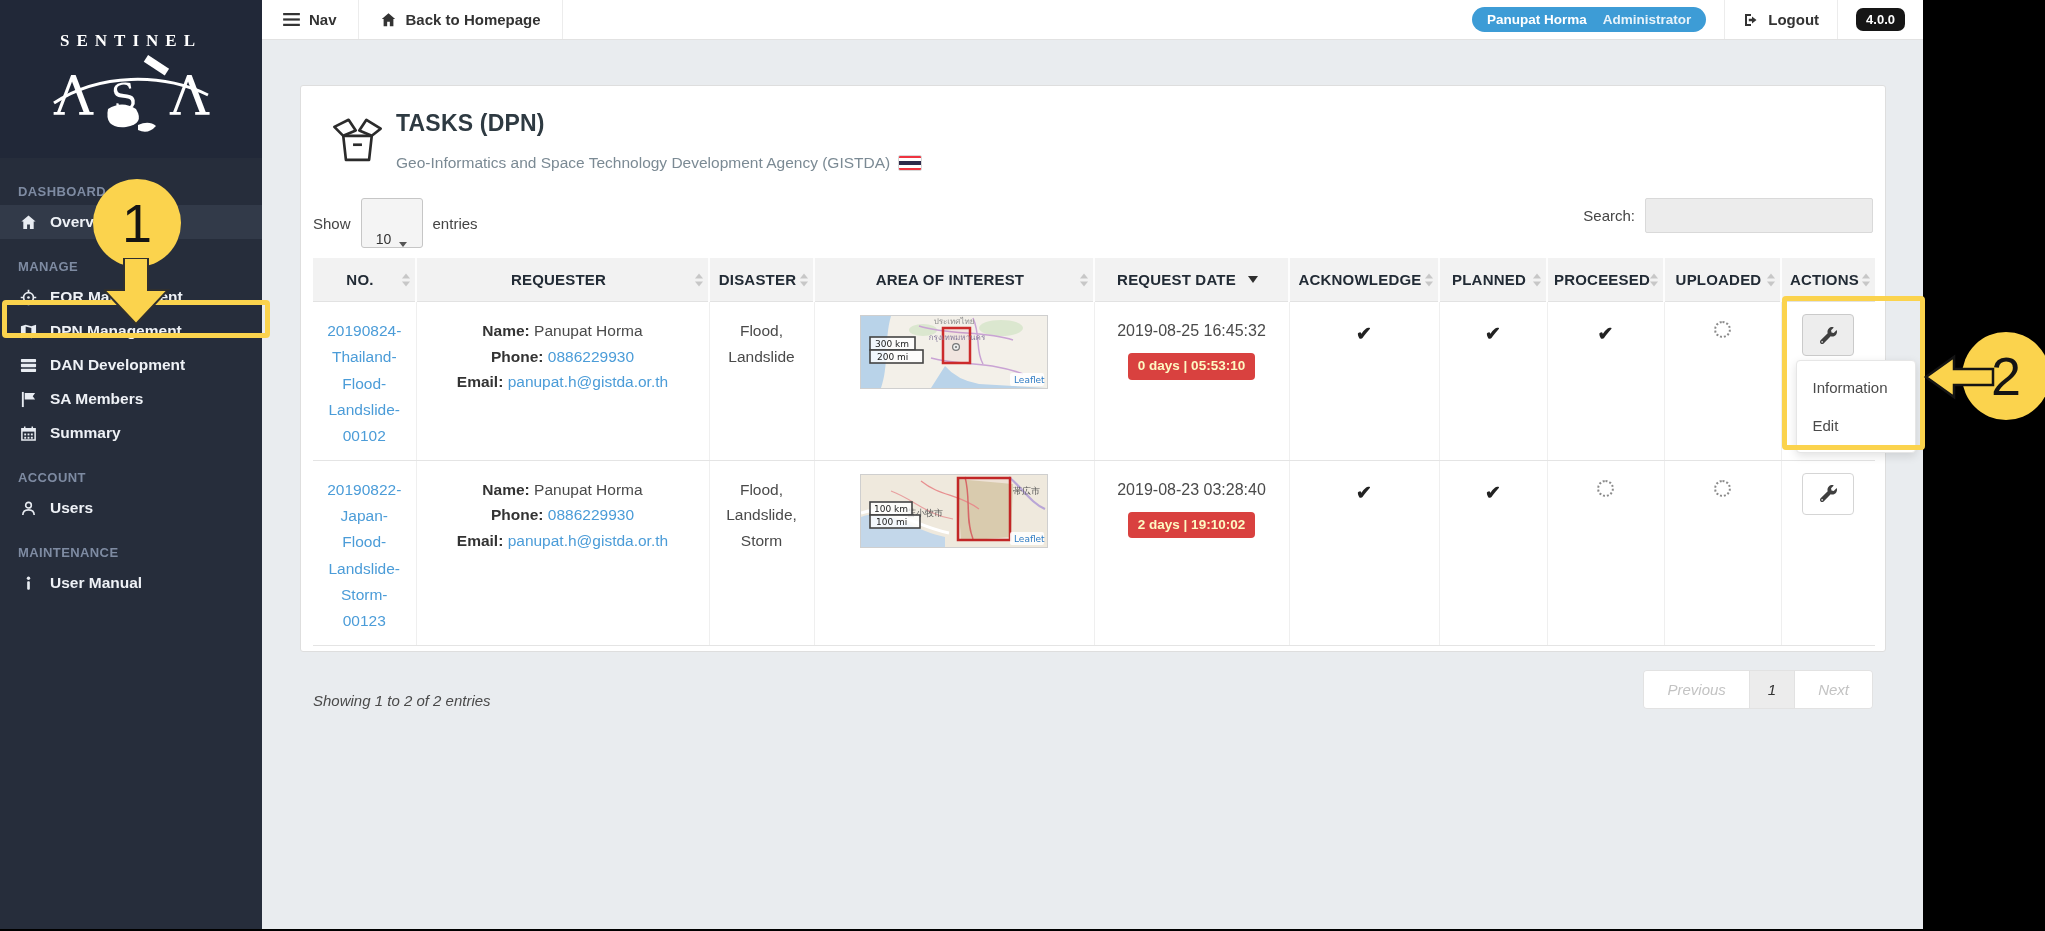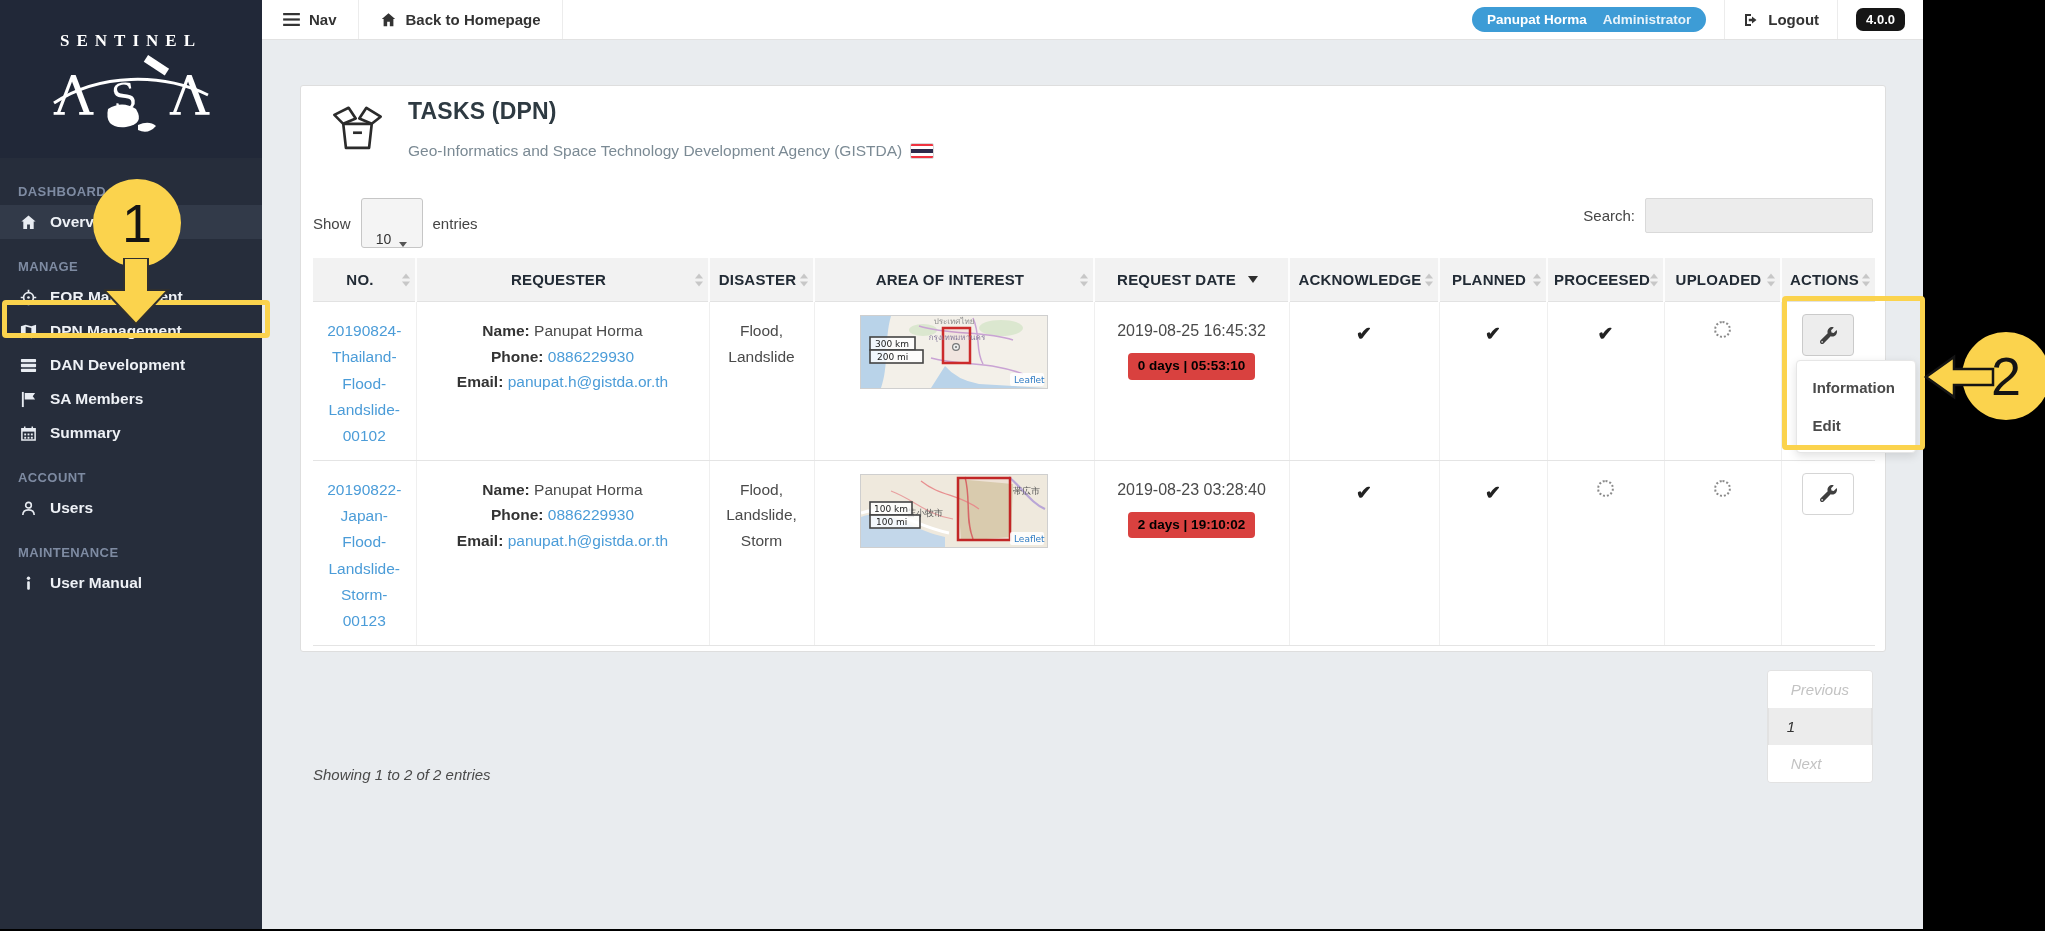"TASKS (DPN)" .card-header { gap: 22px -> 10px; padding: 12px 28px 0 -> 24px 28px 0 }
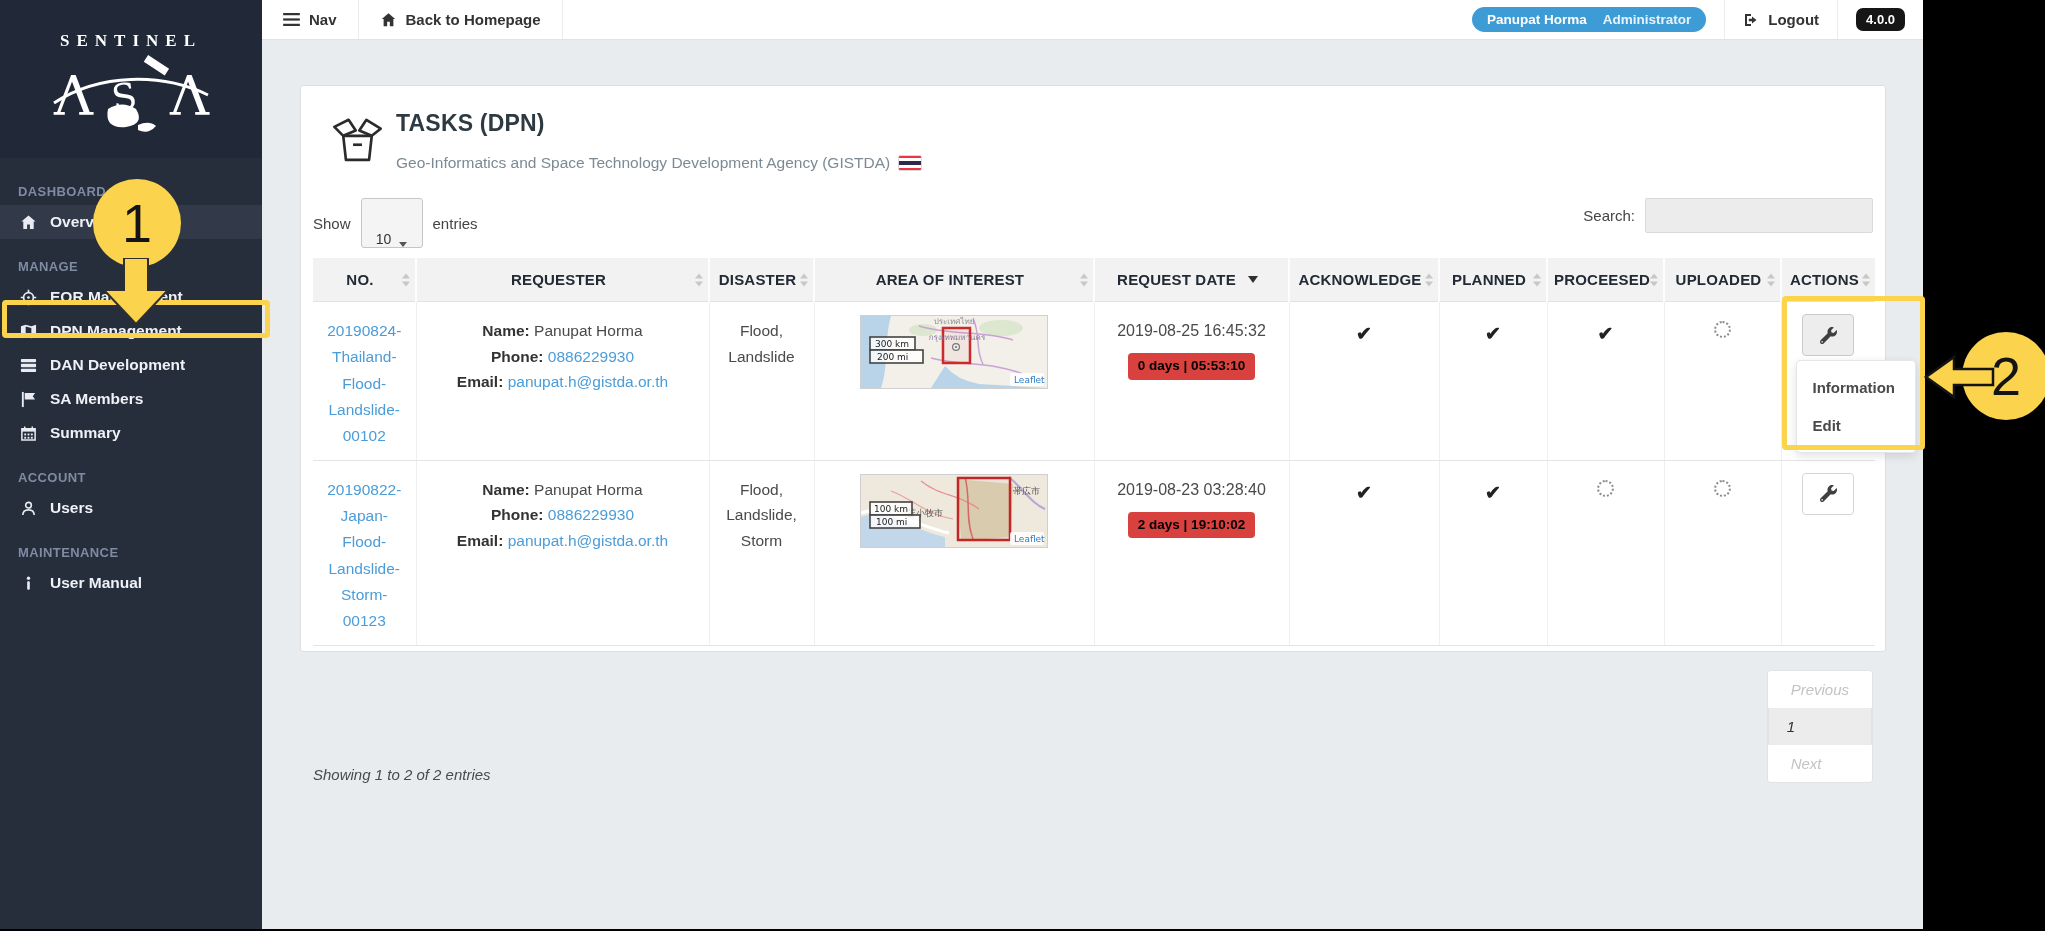"0 days | 05:53:10" .badge-red { color: #000000 -> #fef9c3 }
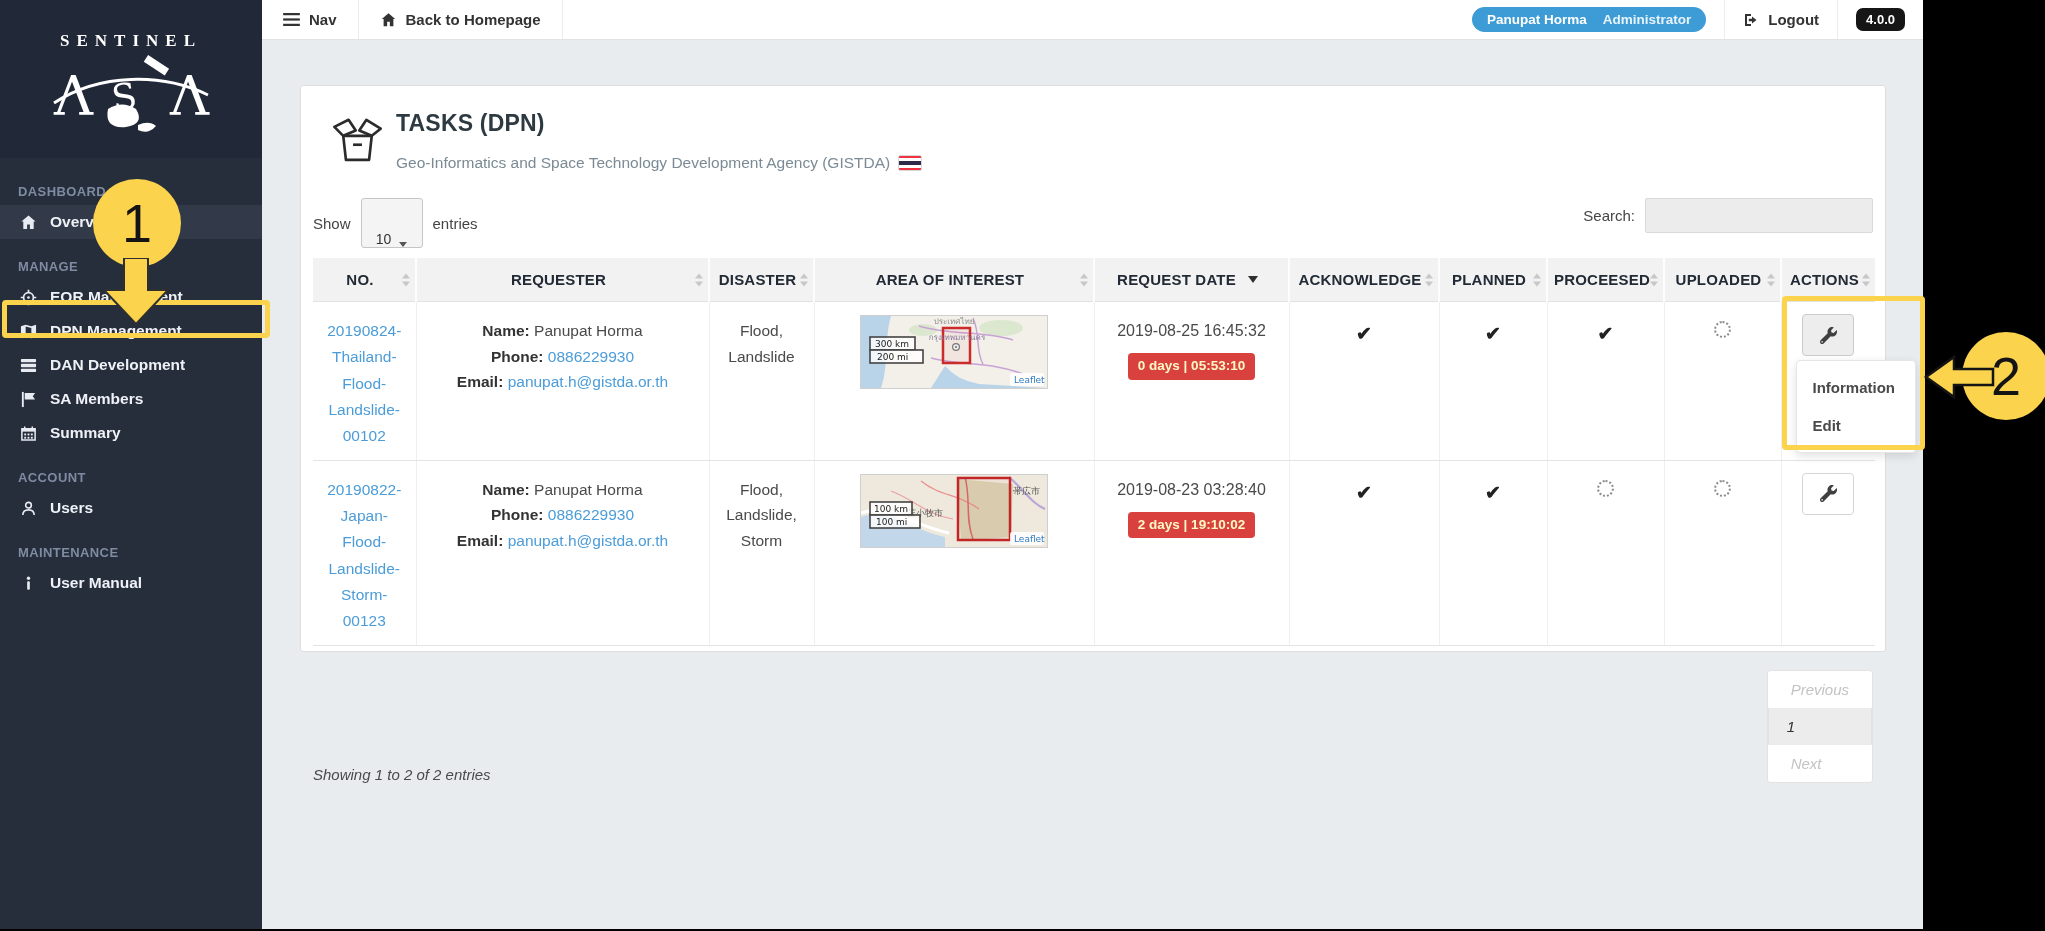"Information" td.cell-actions { font-weight: bold -> none }
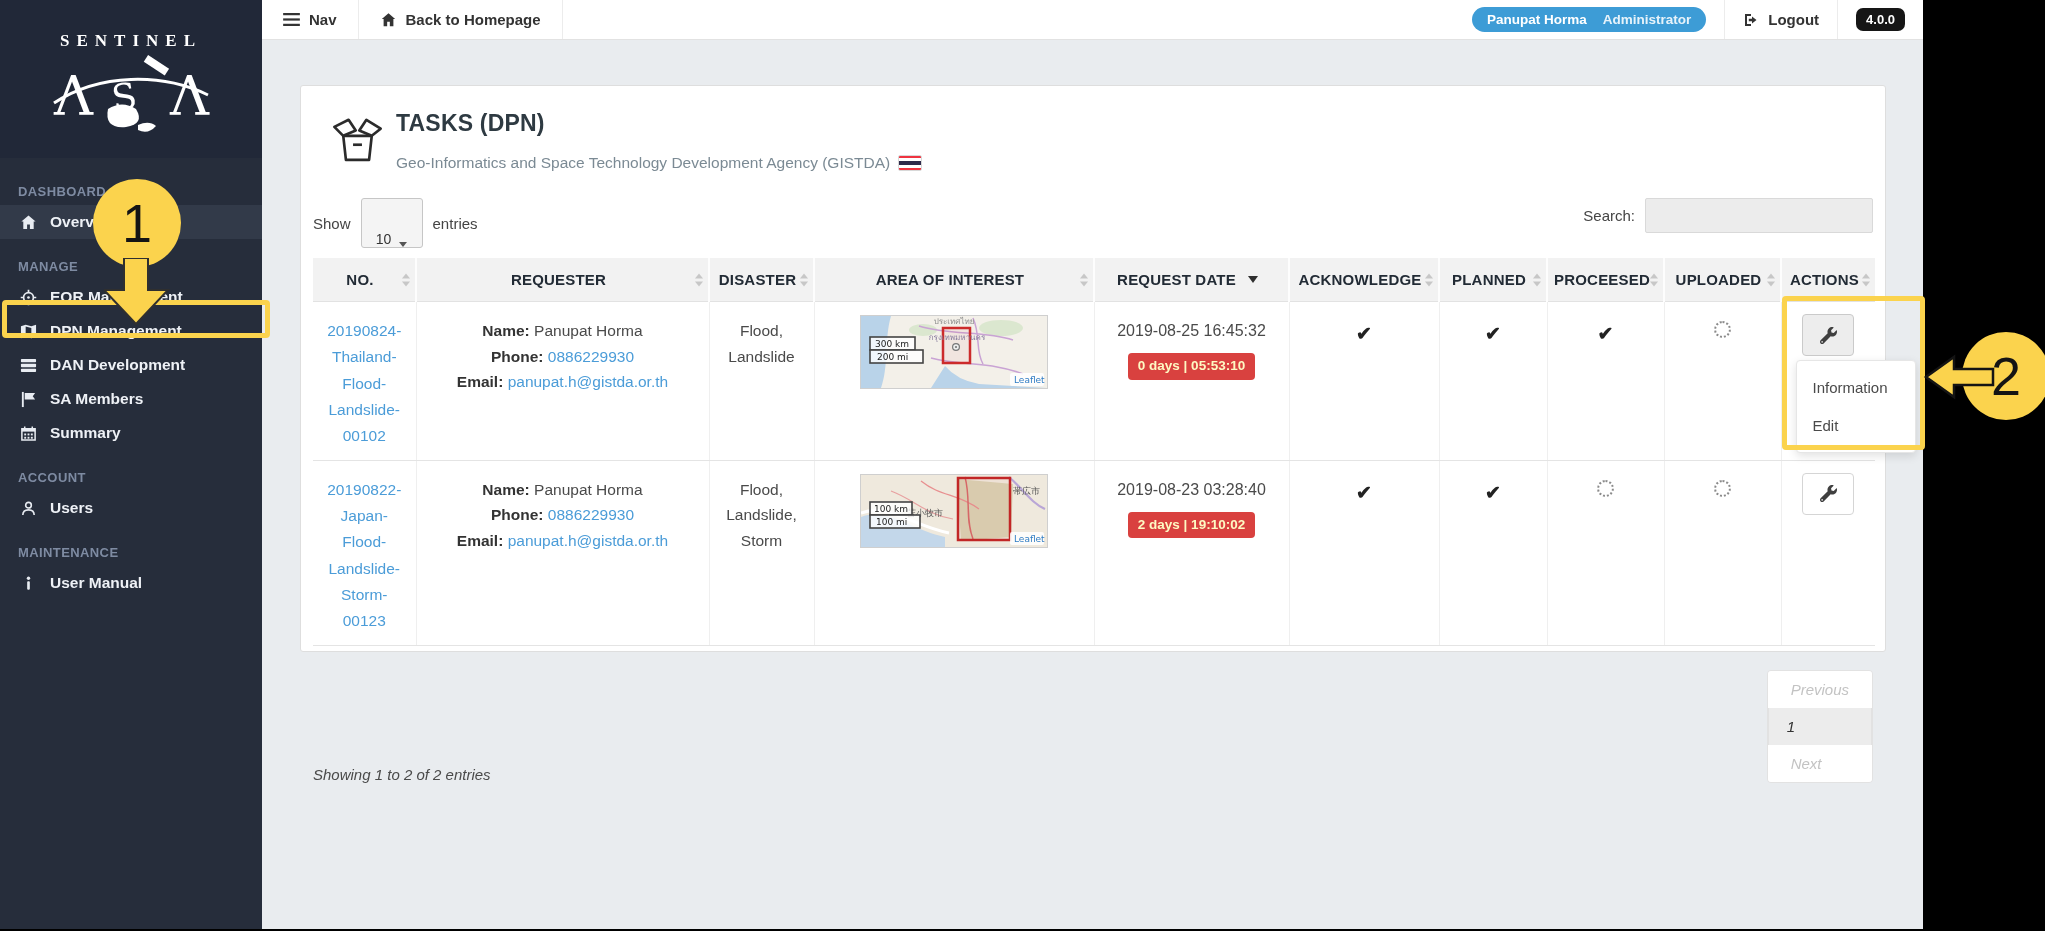"Previous" .pager { flex-direction: column -> none }
